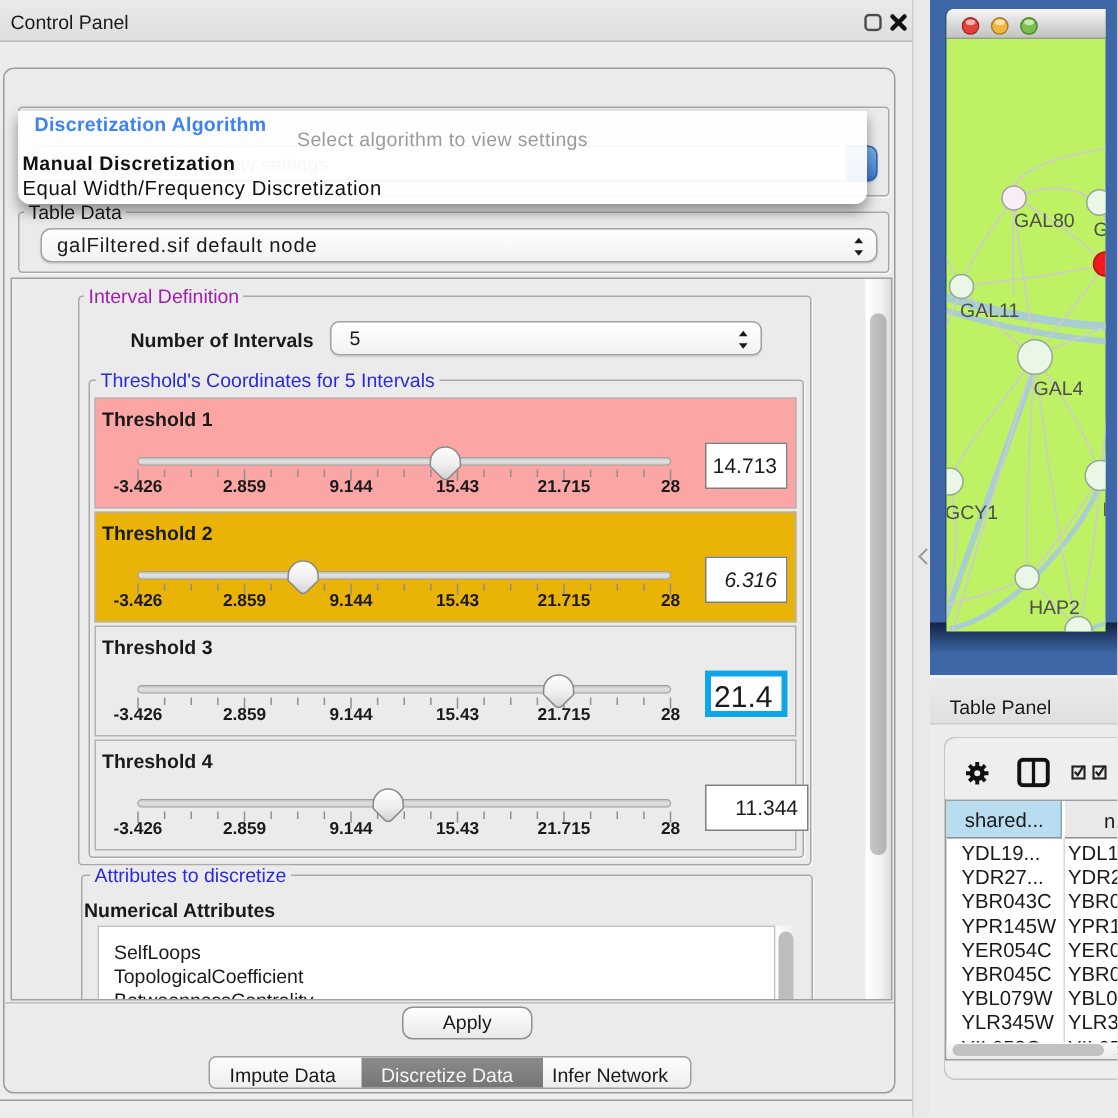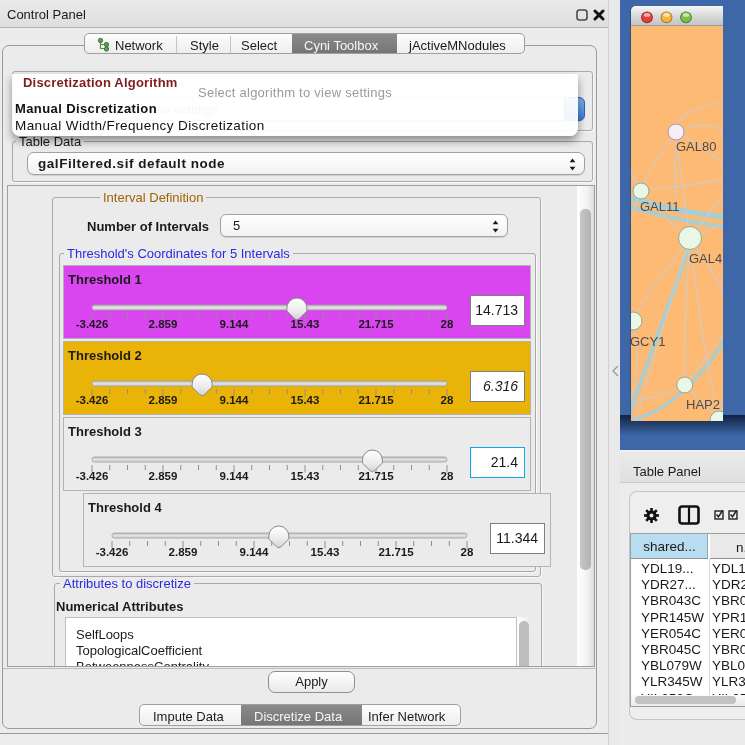"Network" div.abs { html: <div> <div></div> <div></div> <div></div> <svg> <path></path> <circle></circle> <circle></circle> <circle></circle> </svg> <div>Network</div> <div>Style</div> <div>Select</div> <div>Cyni Toolbox</div> <div>jActiveMNodules</div> </div> -> none }
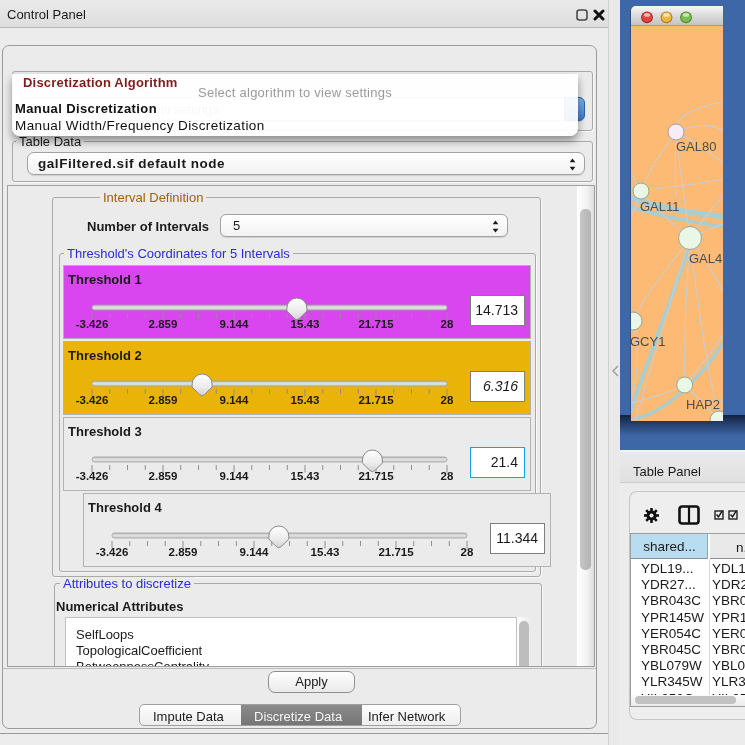"Discretization Algorithm" div.abs { color: #7f1d1d -> #3b82f6 }
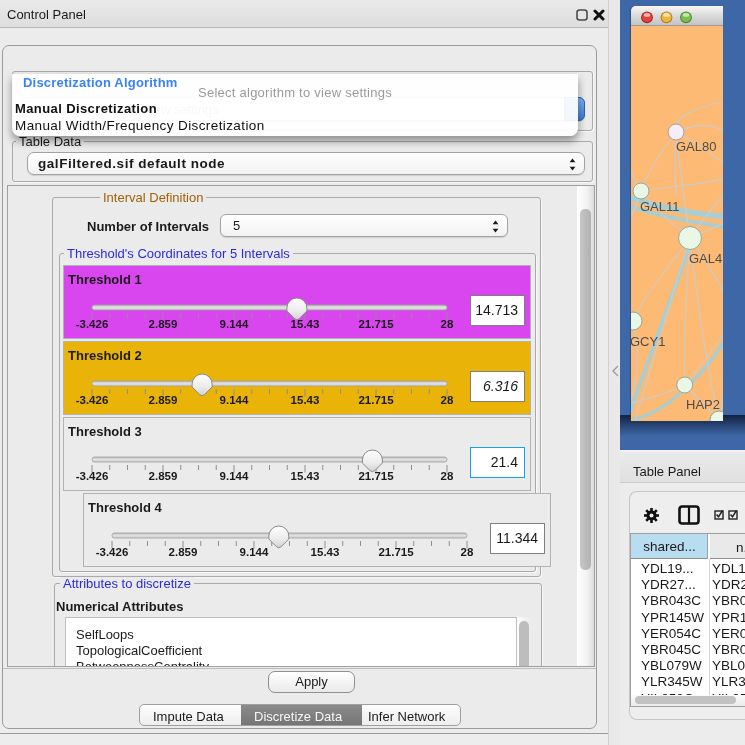"Manual Width/Frequency Discretization" div.abs { text: Manual -> Equal }
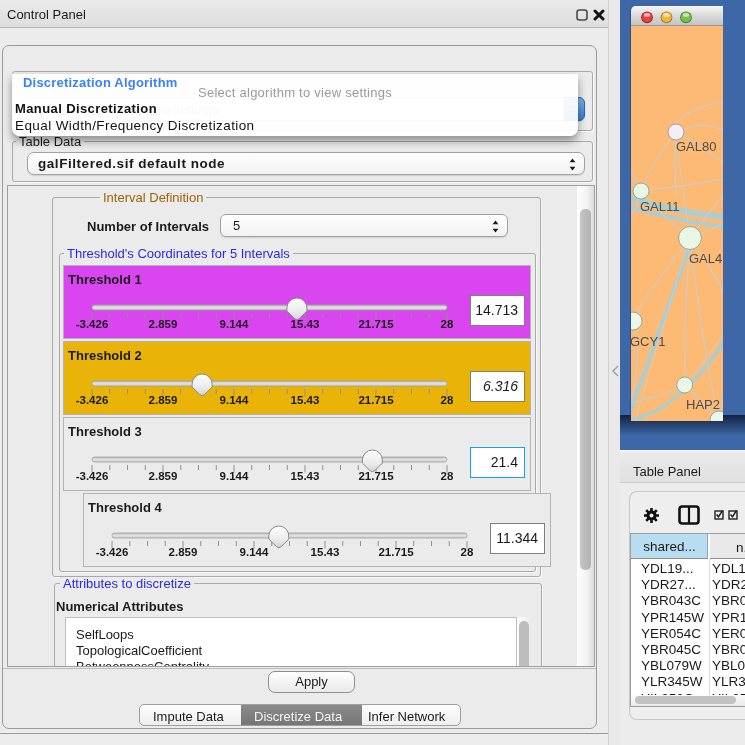"GAL80" div.abs { background: #fdba74 -> #bef264; width: 92px -> 106px }
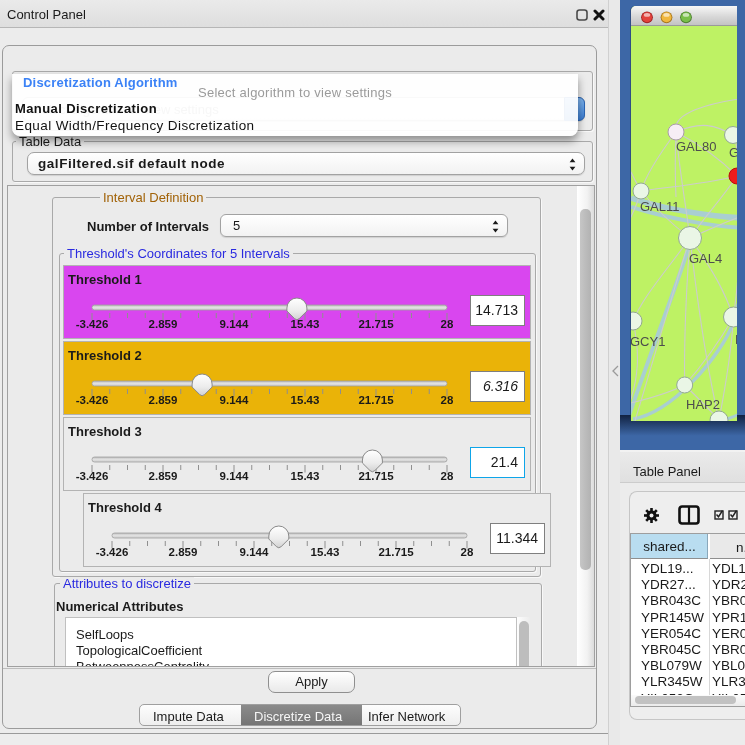"galFiltered.sif default node" div.combo { font-weight: bold -> none }
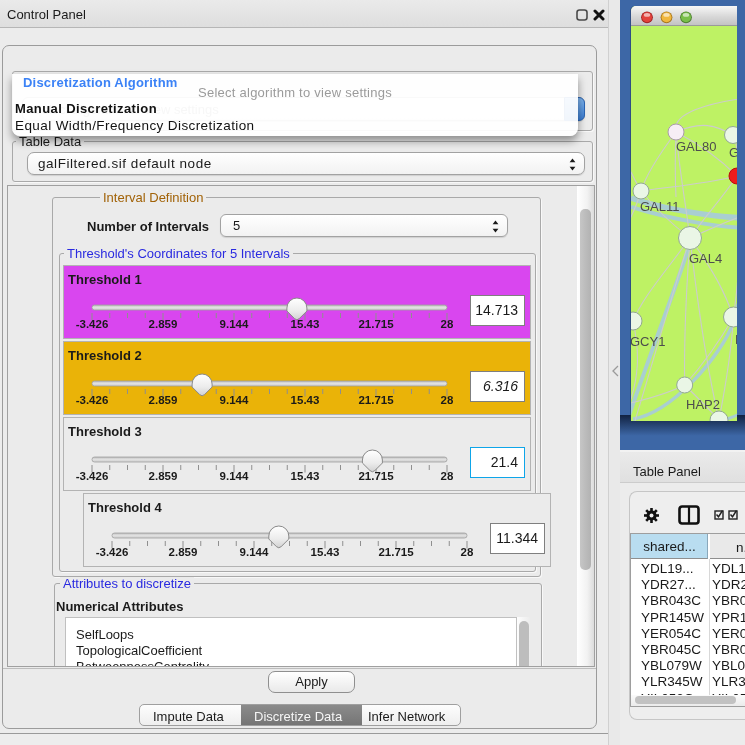"Interval Definition" div.grouplbl { color: #a16207 -> #a21caf; margin-left: 44px -> none }
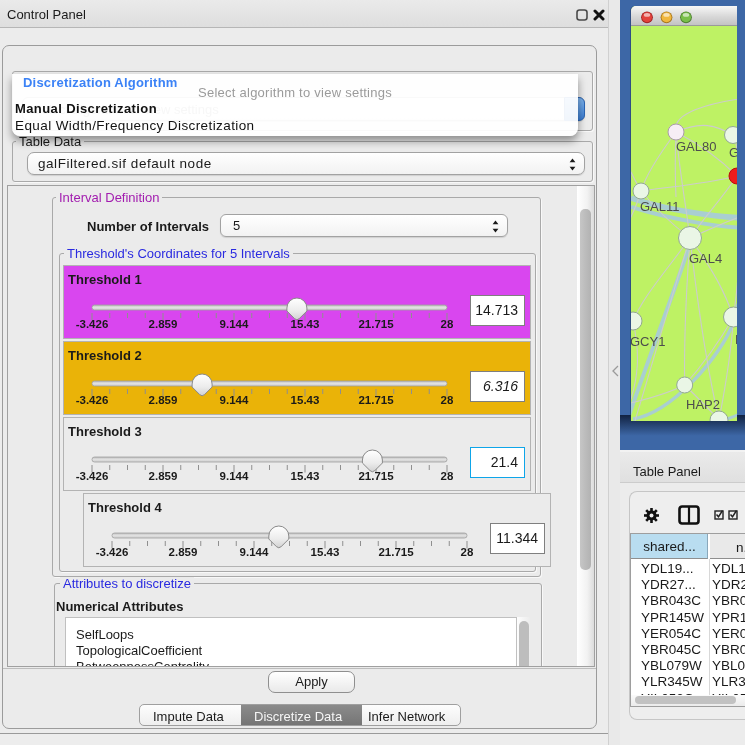"Threshold 1" div.abs { background: #d946ef -> #fca5a5 }
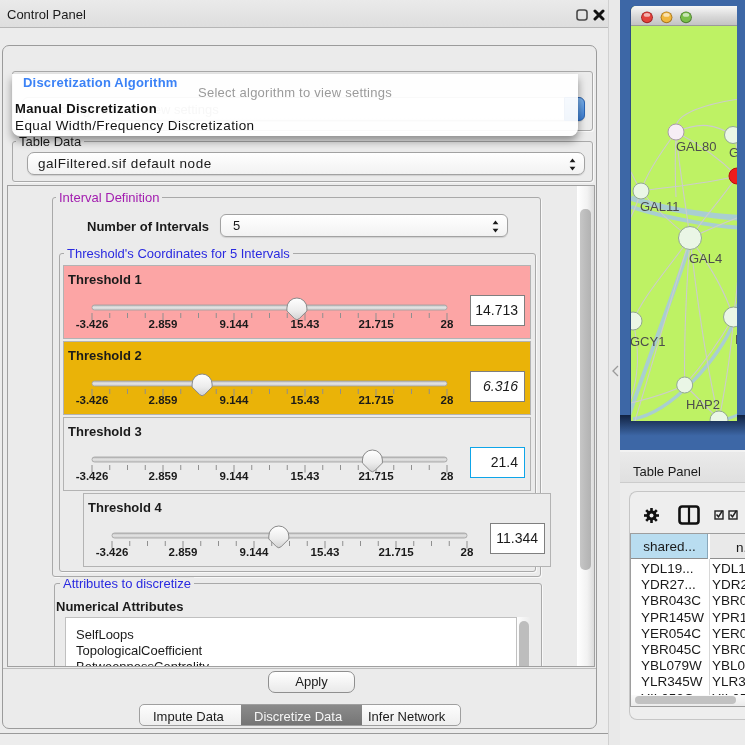"21.4" div.abs { border: 1px solid #0ea5e9 -> 4px solid #0ea5e9; font-size: 14px -> 20px }
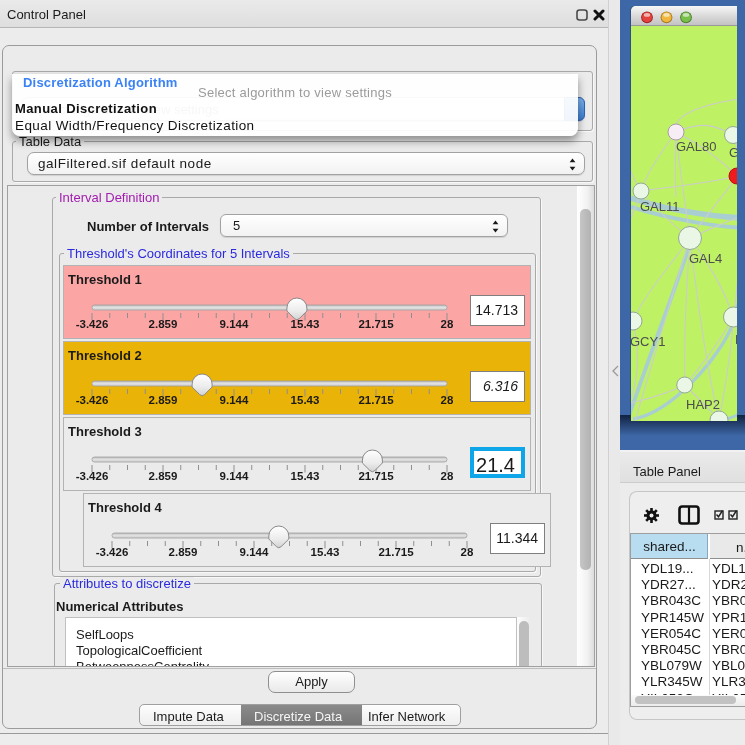"Threshold 4" div.abs { margin-left: 20px -> none }
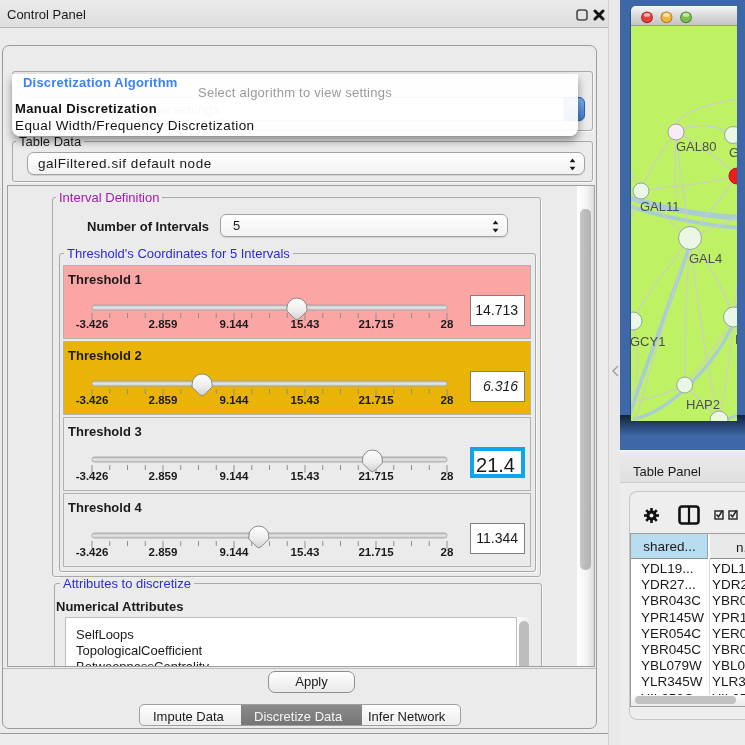"11.344" div.abs { width: 55px -> 69px }
